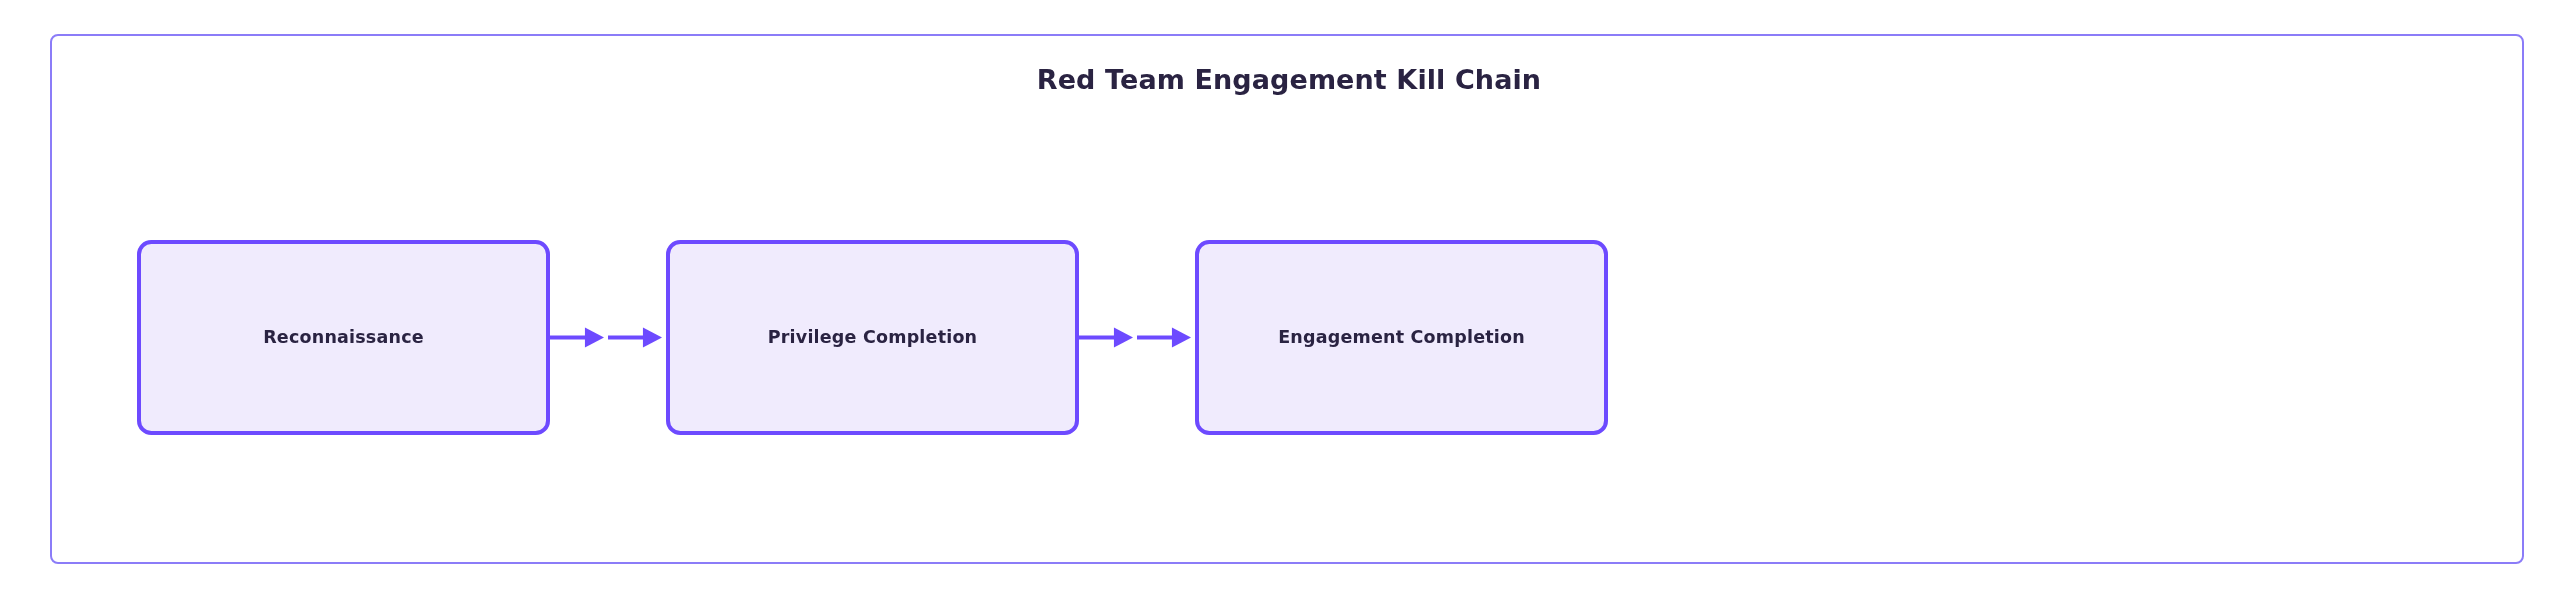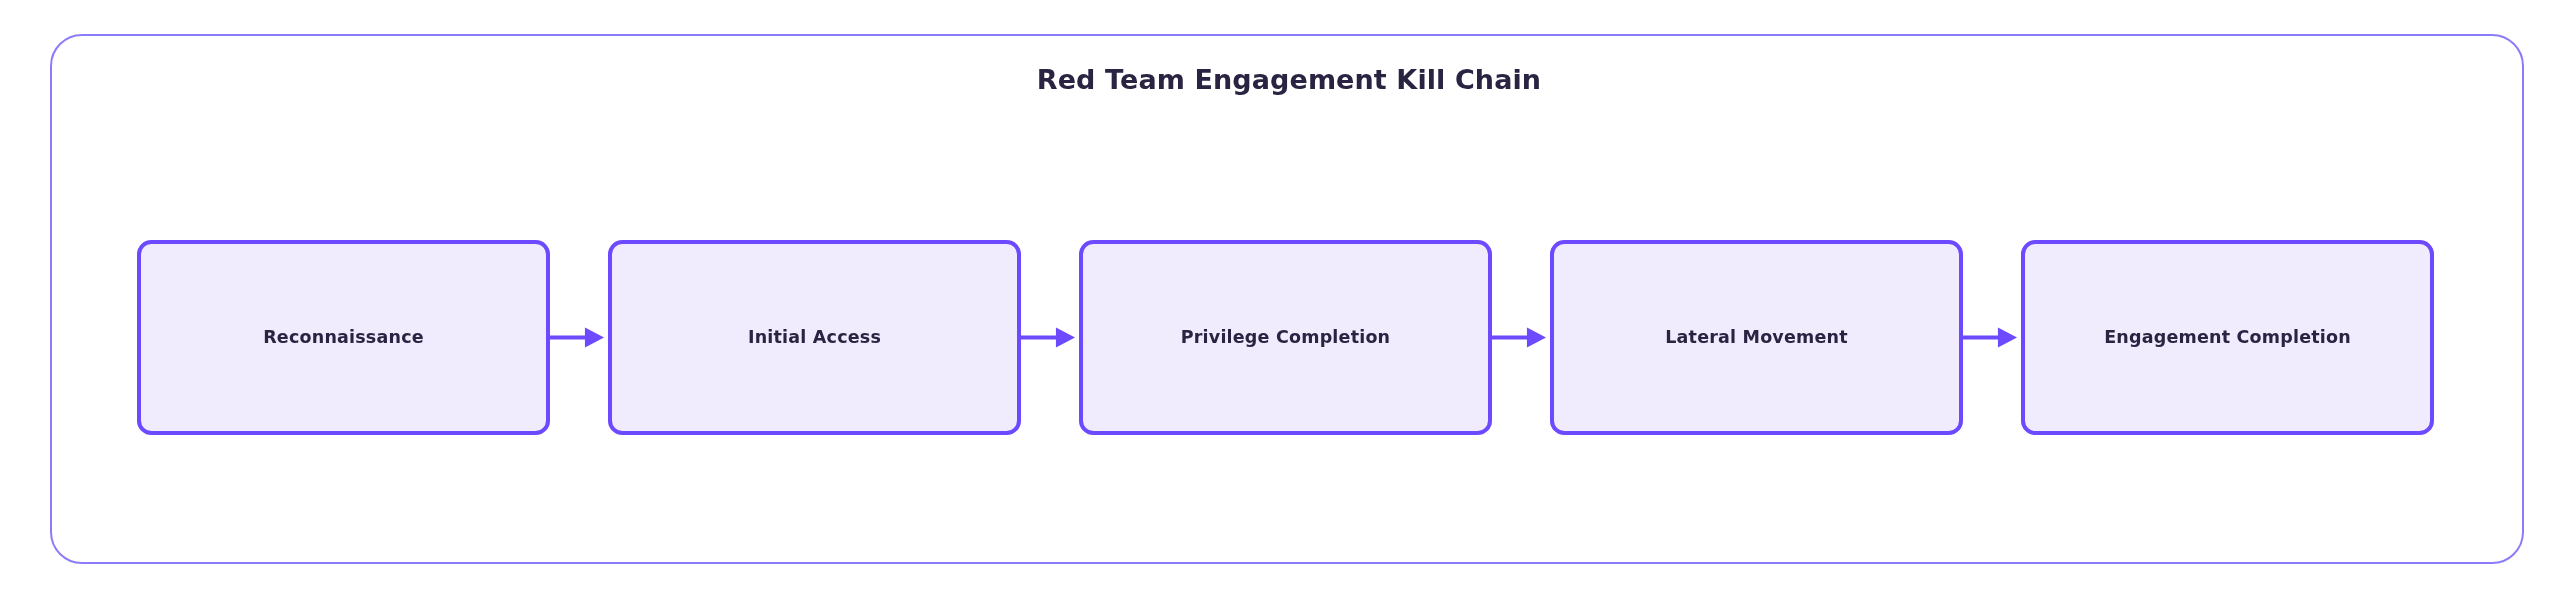"Red Team Engagement Kill Chain" #diagram-frame { border-radius: 32px -> 8px }
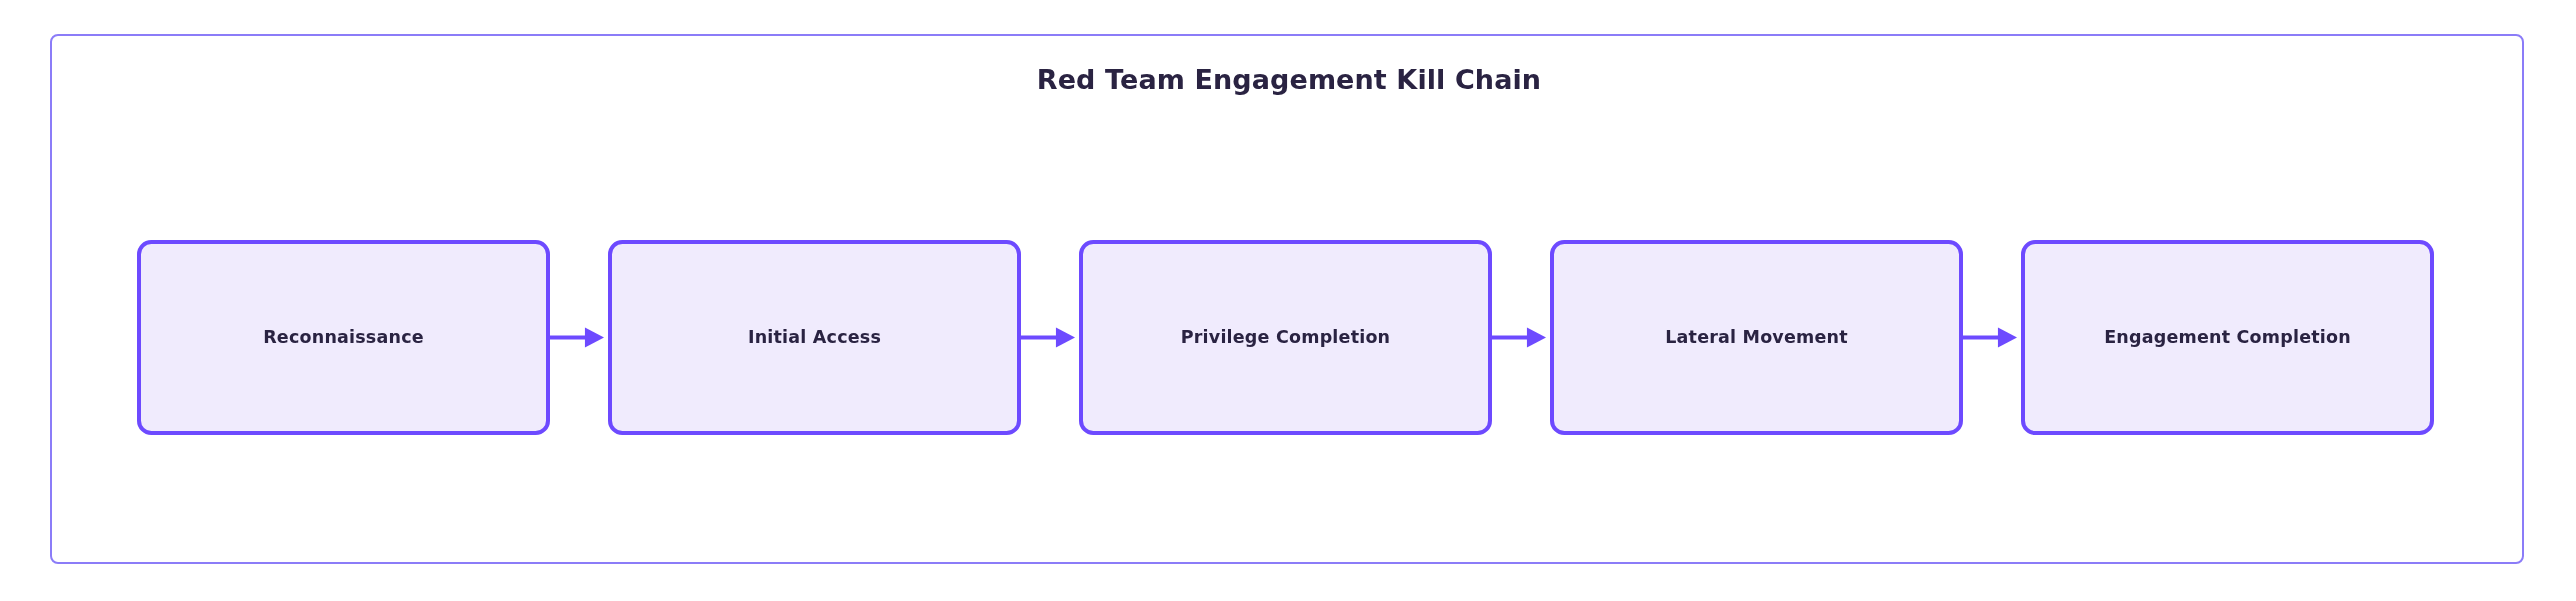"Initial Access" div.node-box { html: <div> <span>Initial Access</span> </div> -> none }
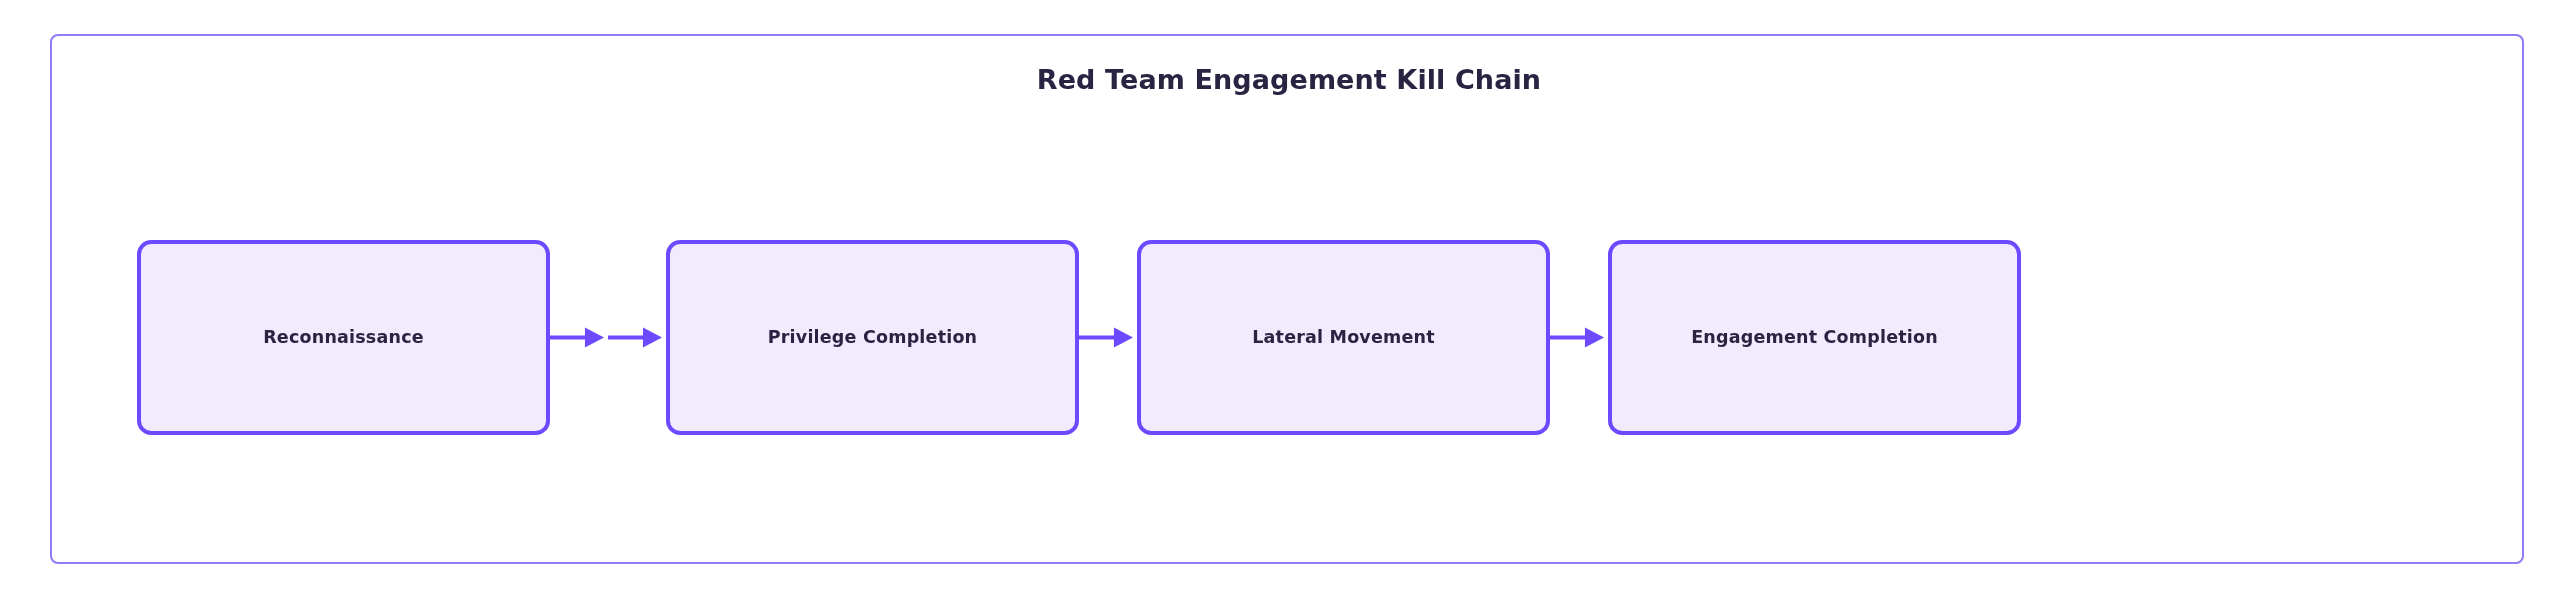"Lateral Movement" div.node-box { html: <div> <span>Lateral Movement</span> </div> -> none }
